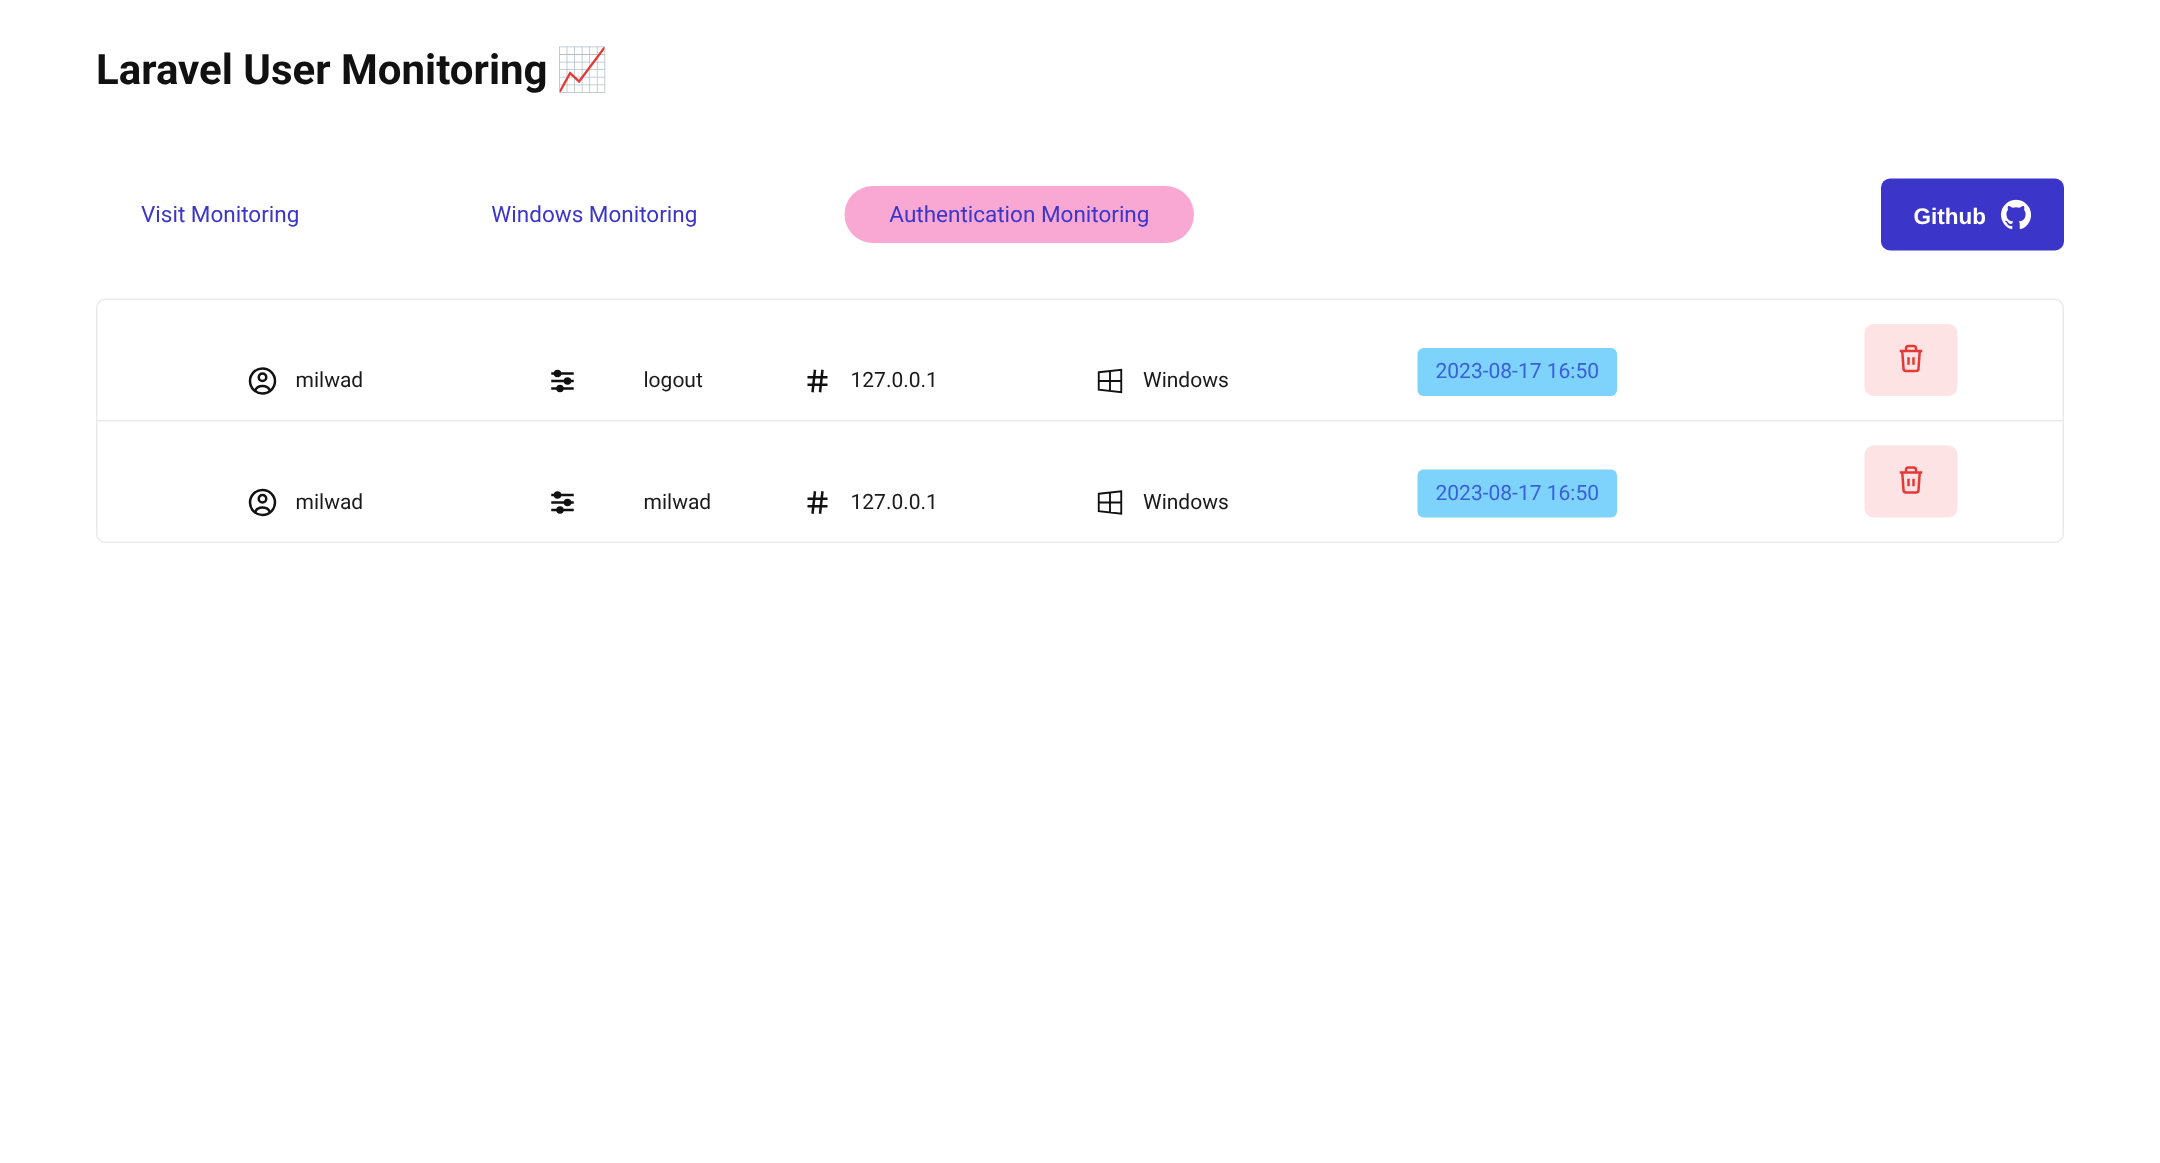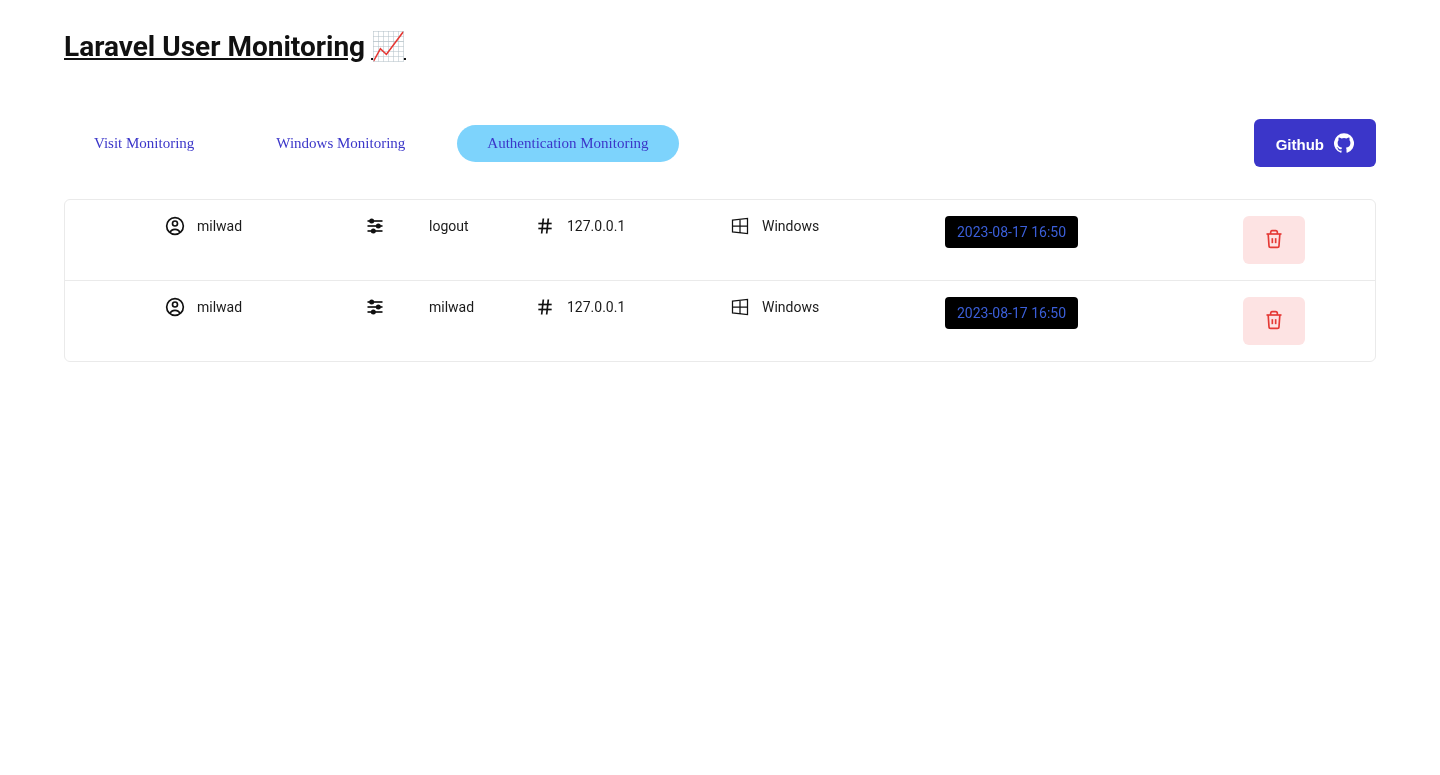"Laravel User Monitoring" .page-title { text-decoration: underline -> none }
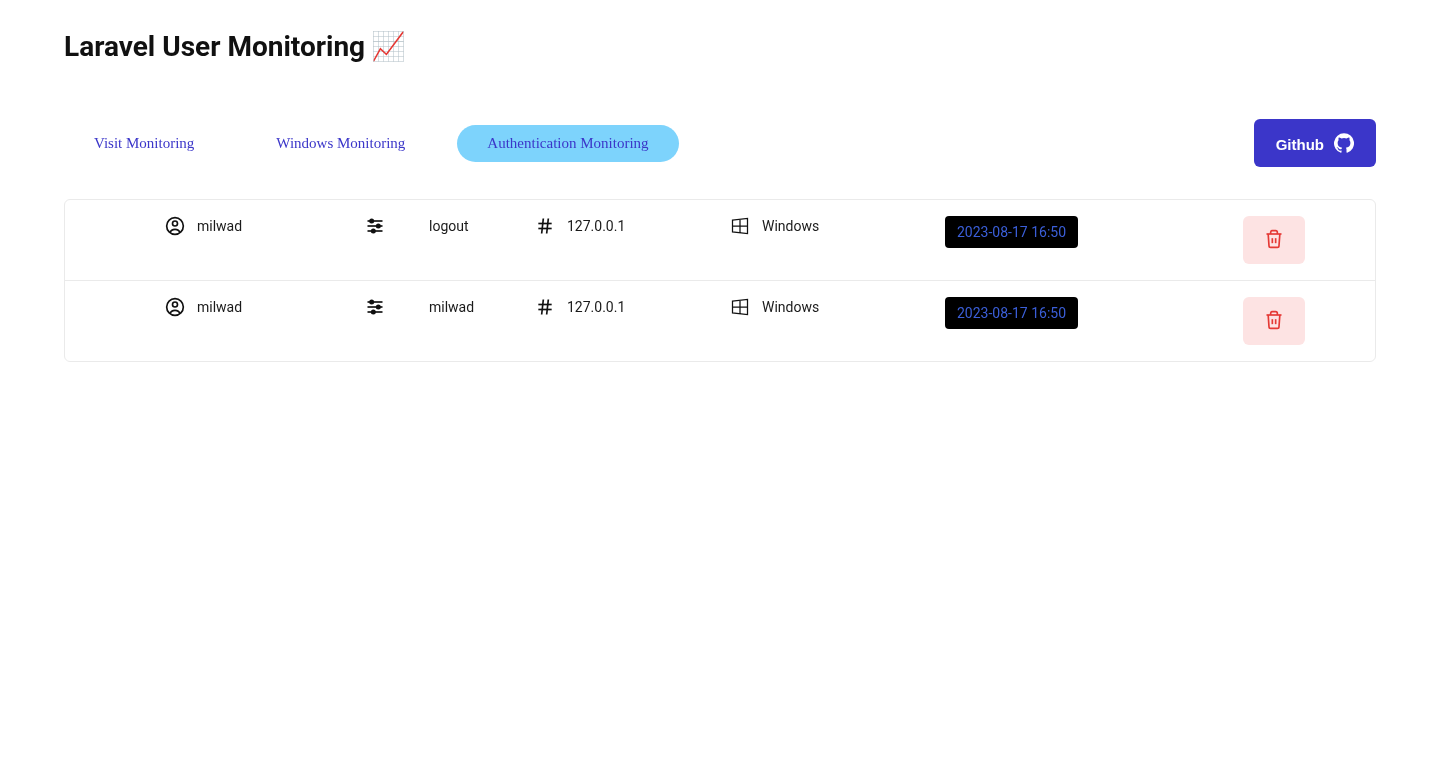"Visit Monitoring" .tabs { font-family: Liberation Serif, serif -> none; gap: 22px -> 68px }
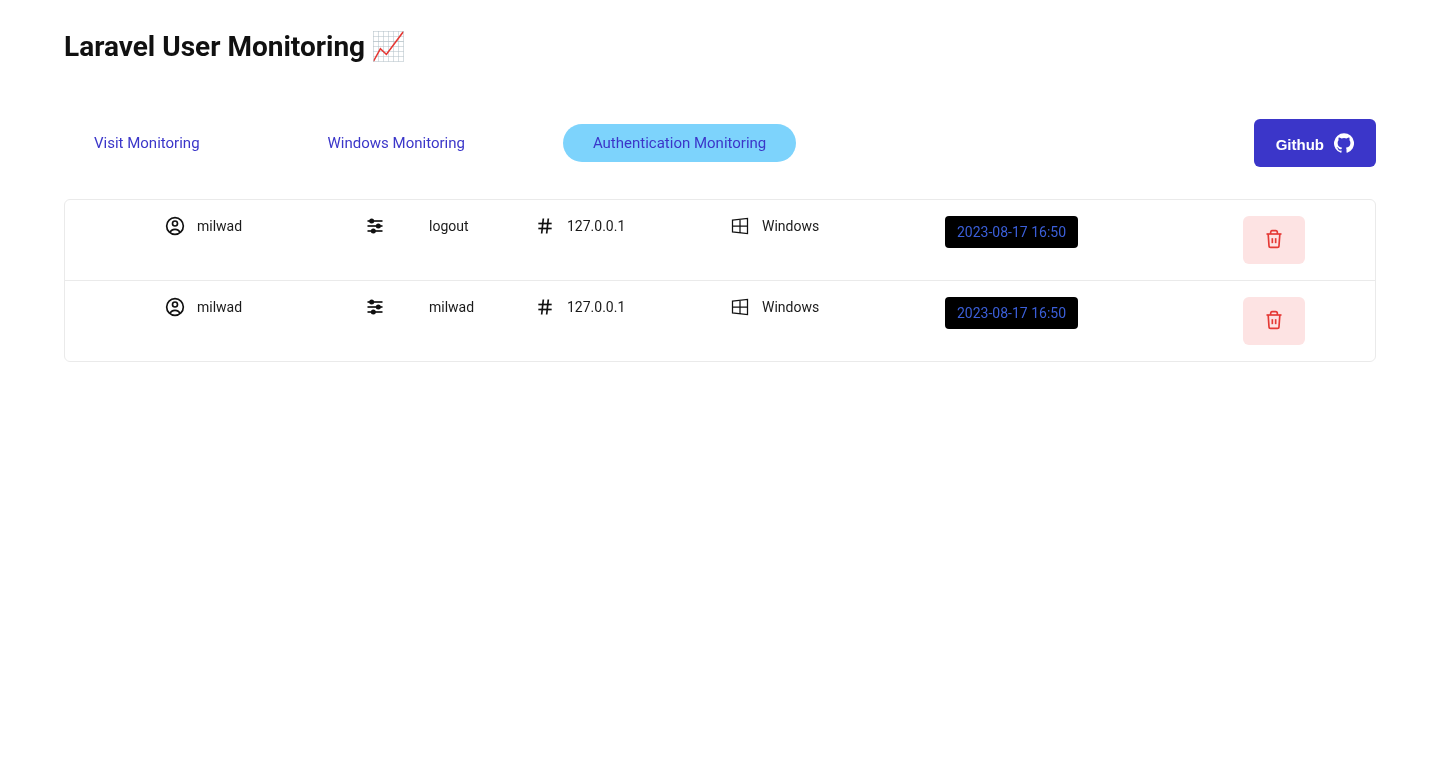"Authentication Monitoring" .tab.active { background: #7dd3fc -> #f9a8d4 }
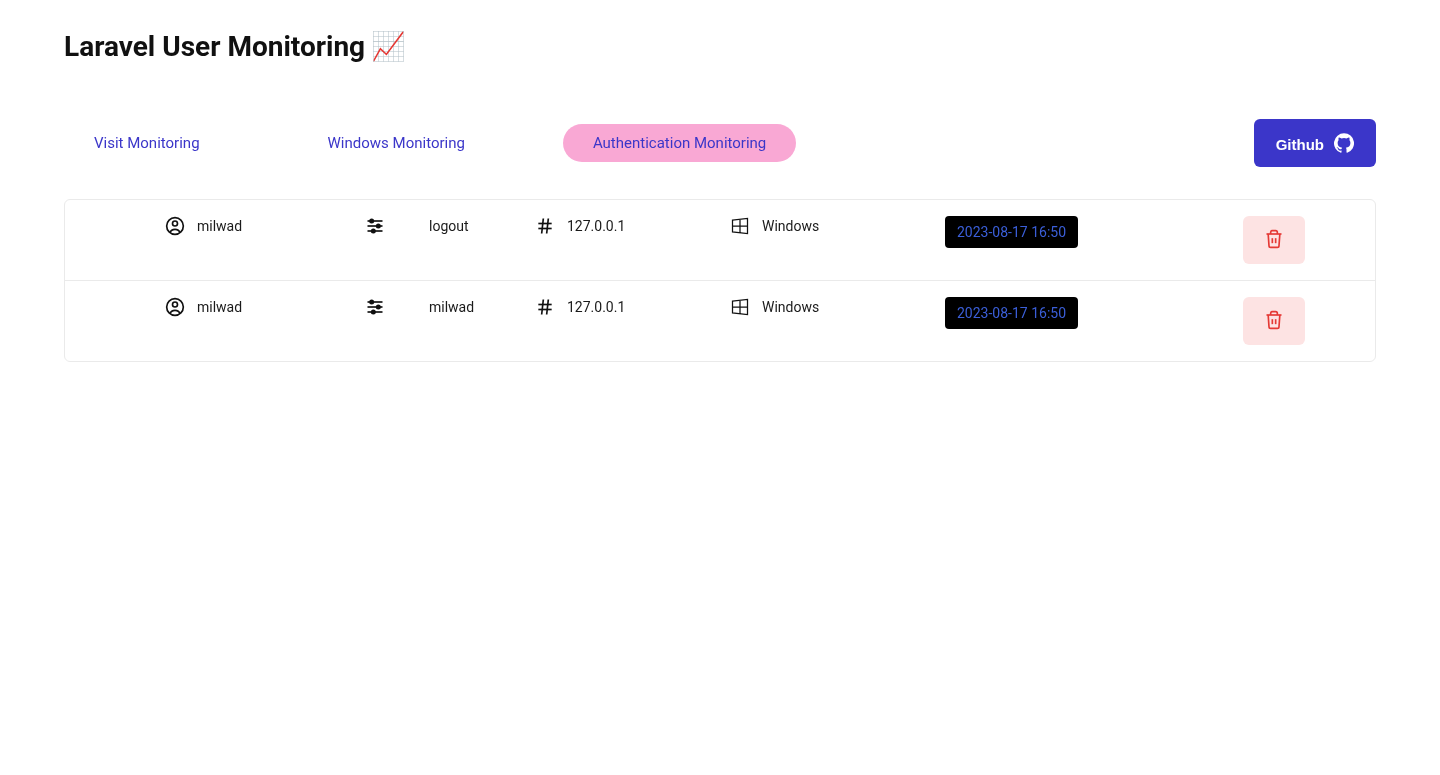"milwad" .row { align-items: flex-start -> flex-end }
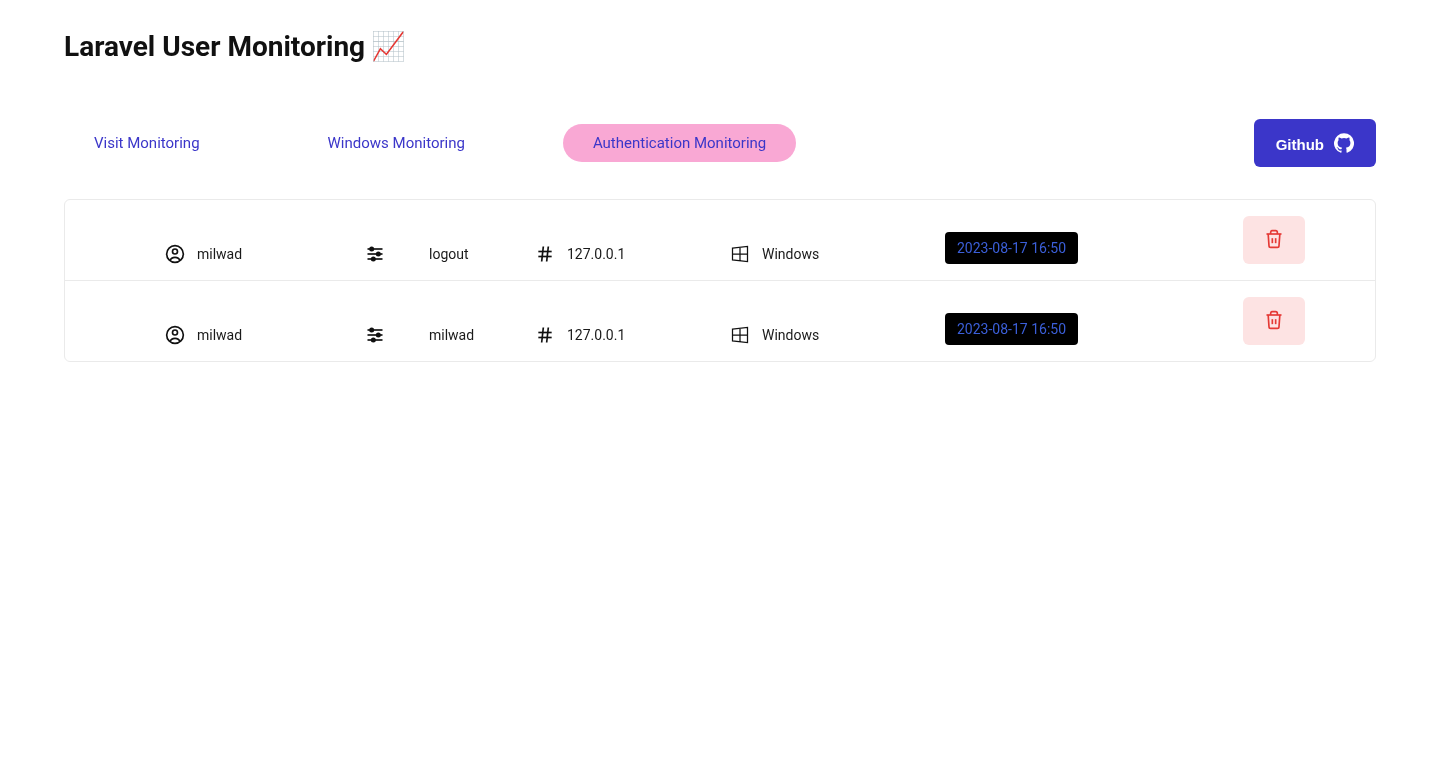"2023-08-17 16:50" .date-badge { background: #000000 -> #7dd3fc }
